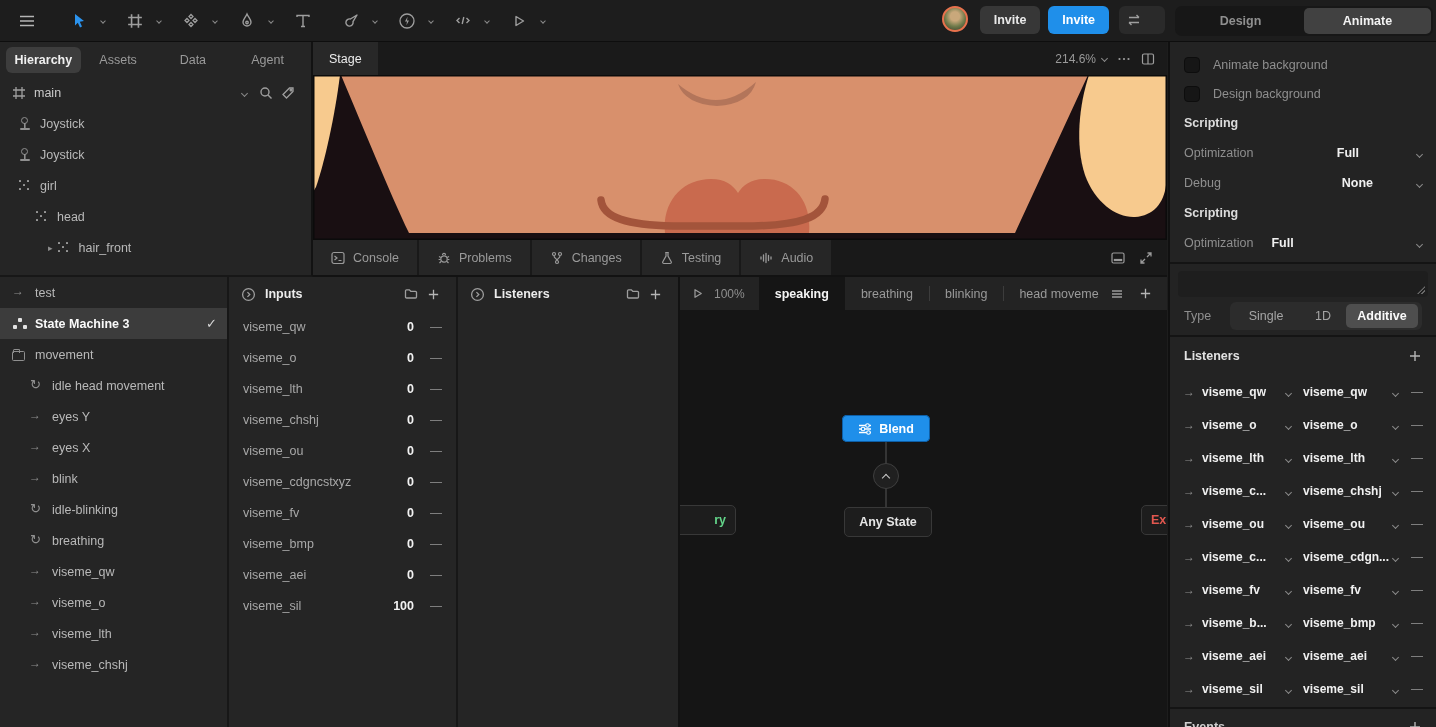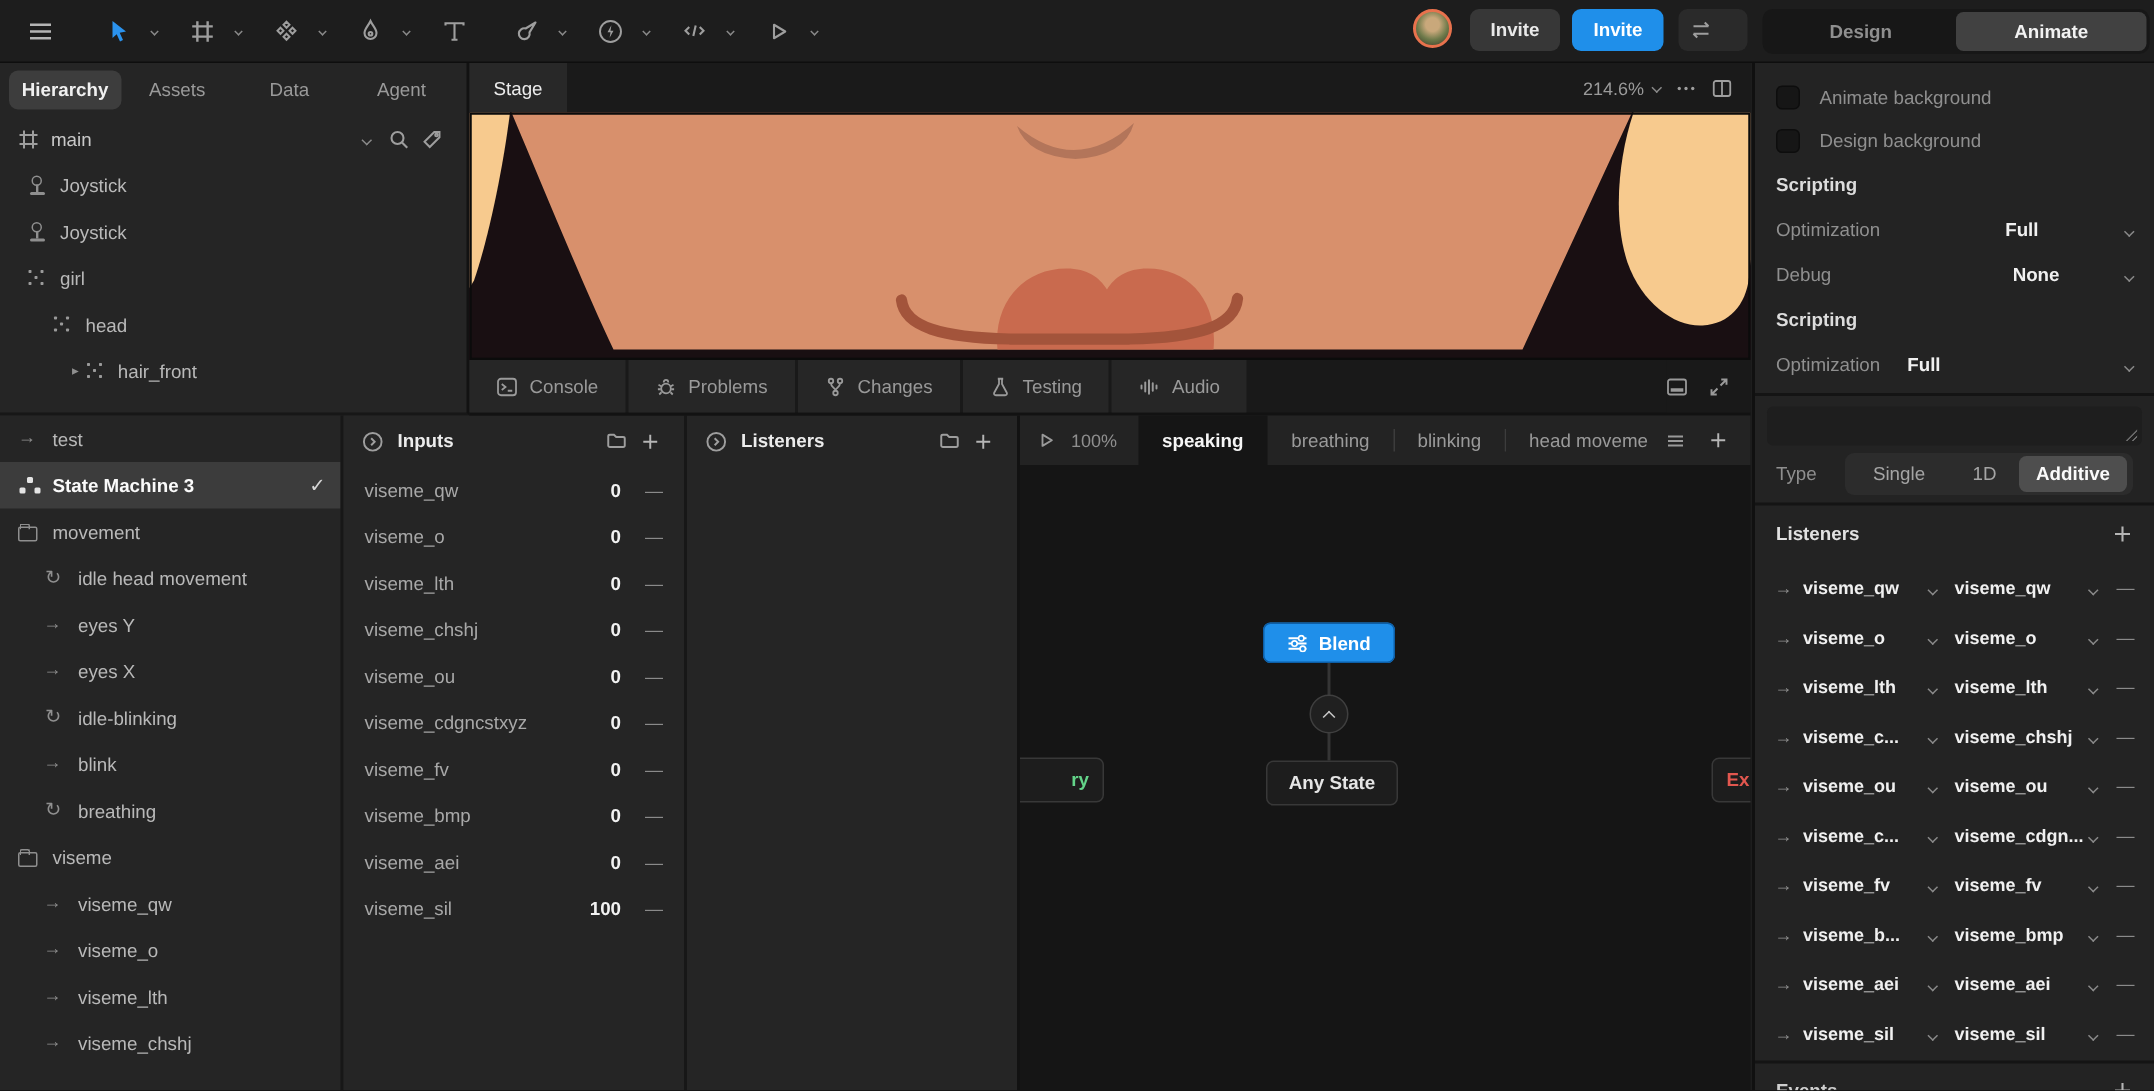"idle-blinking" div.trow { order: before "blink" -> after "blink" }
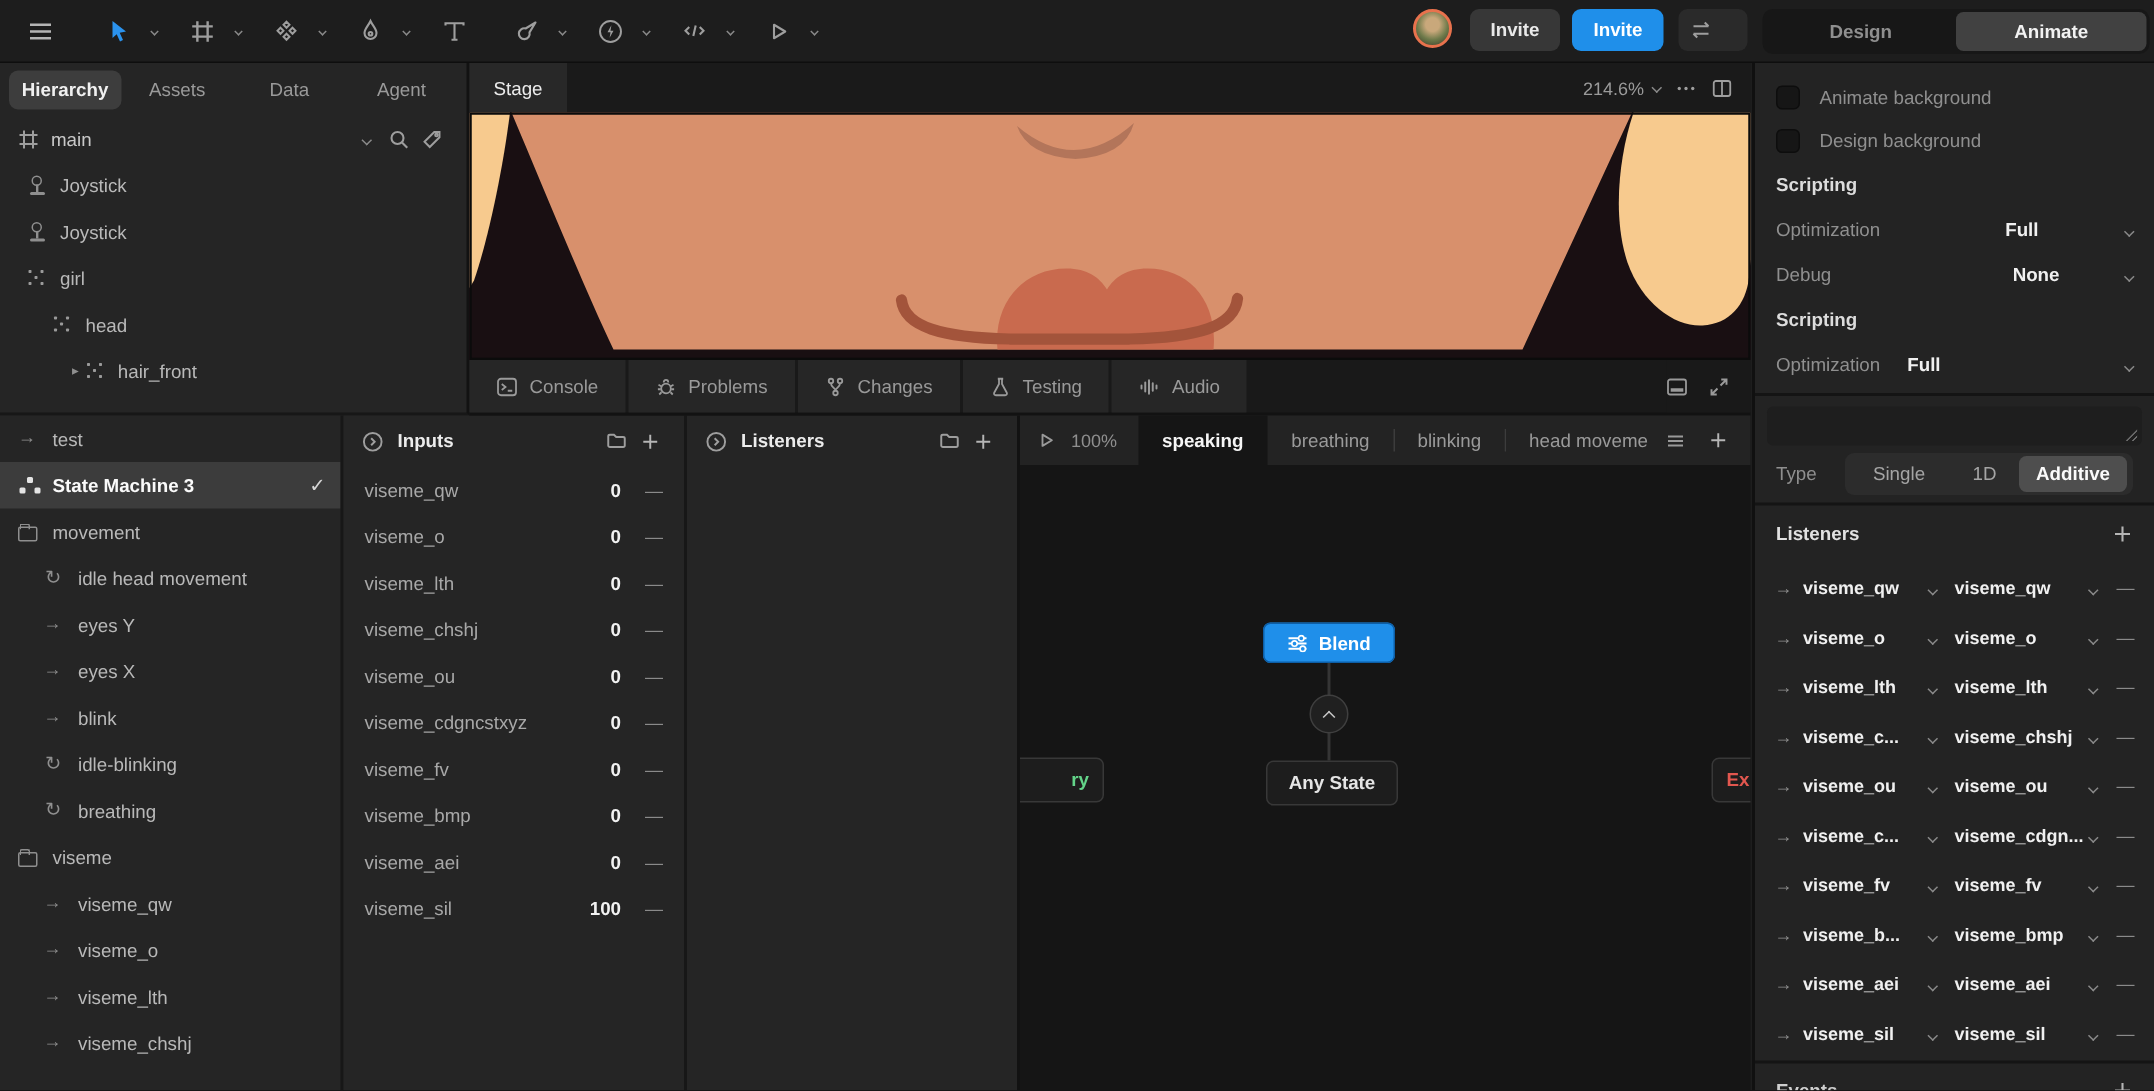"viseme" div.trow { html: <div> <span></span> <span>viseme</span> <span></span> </div> -> none }
